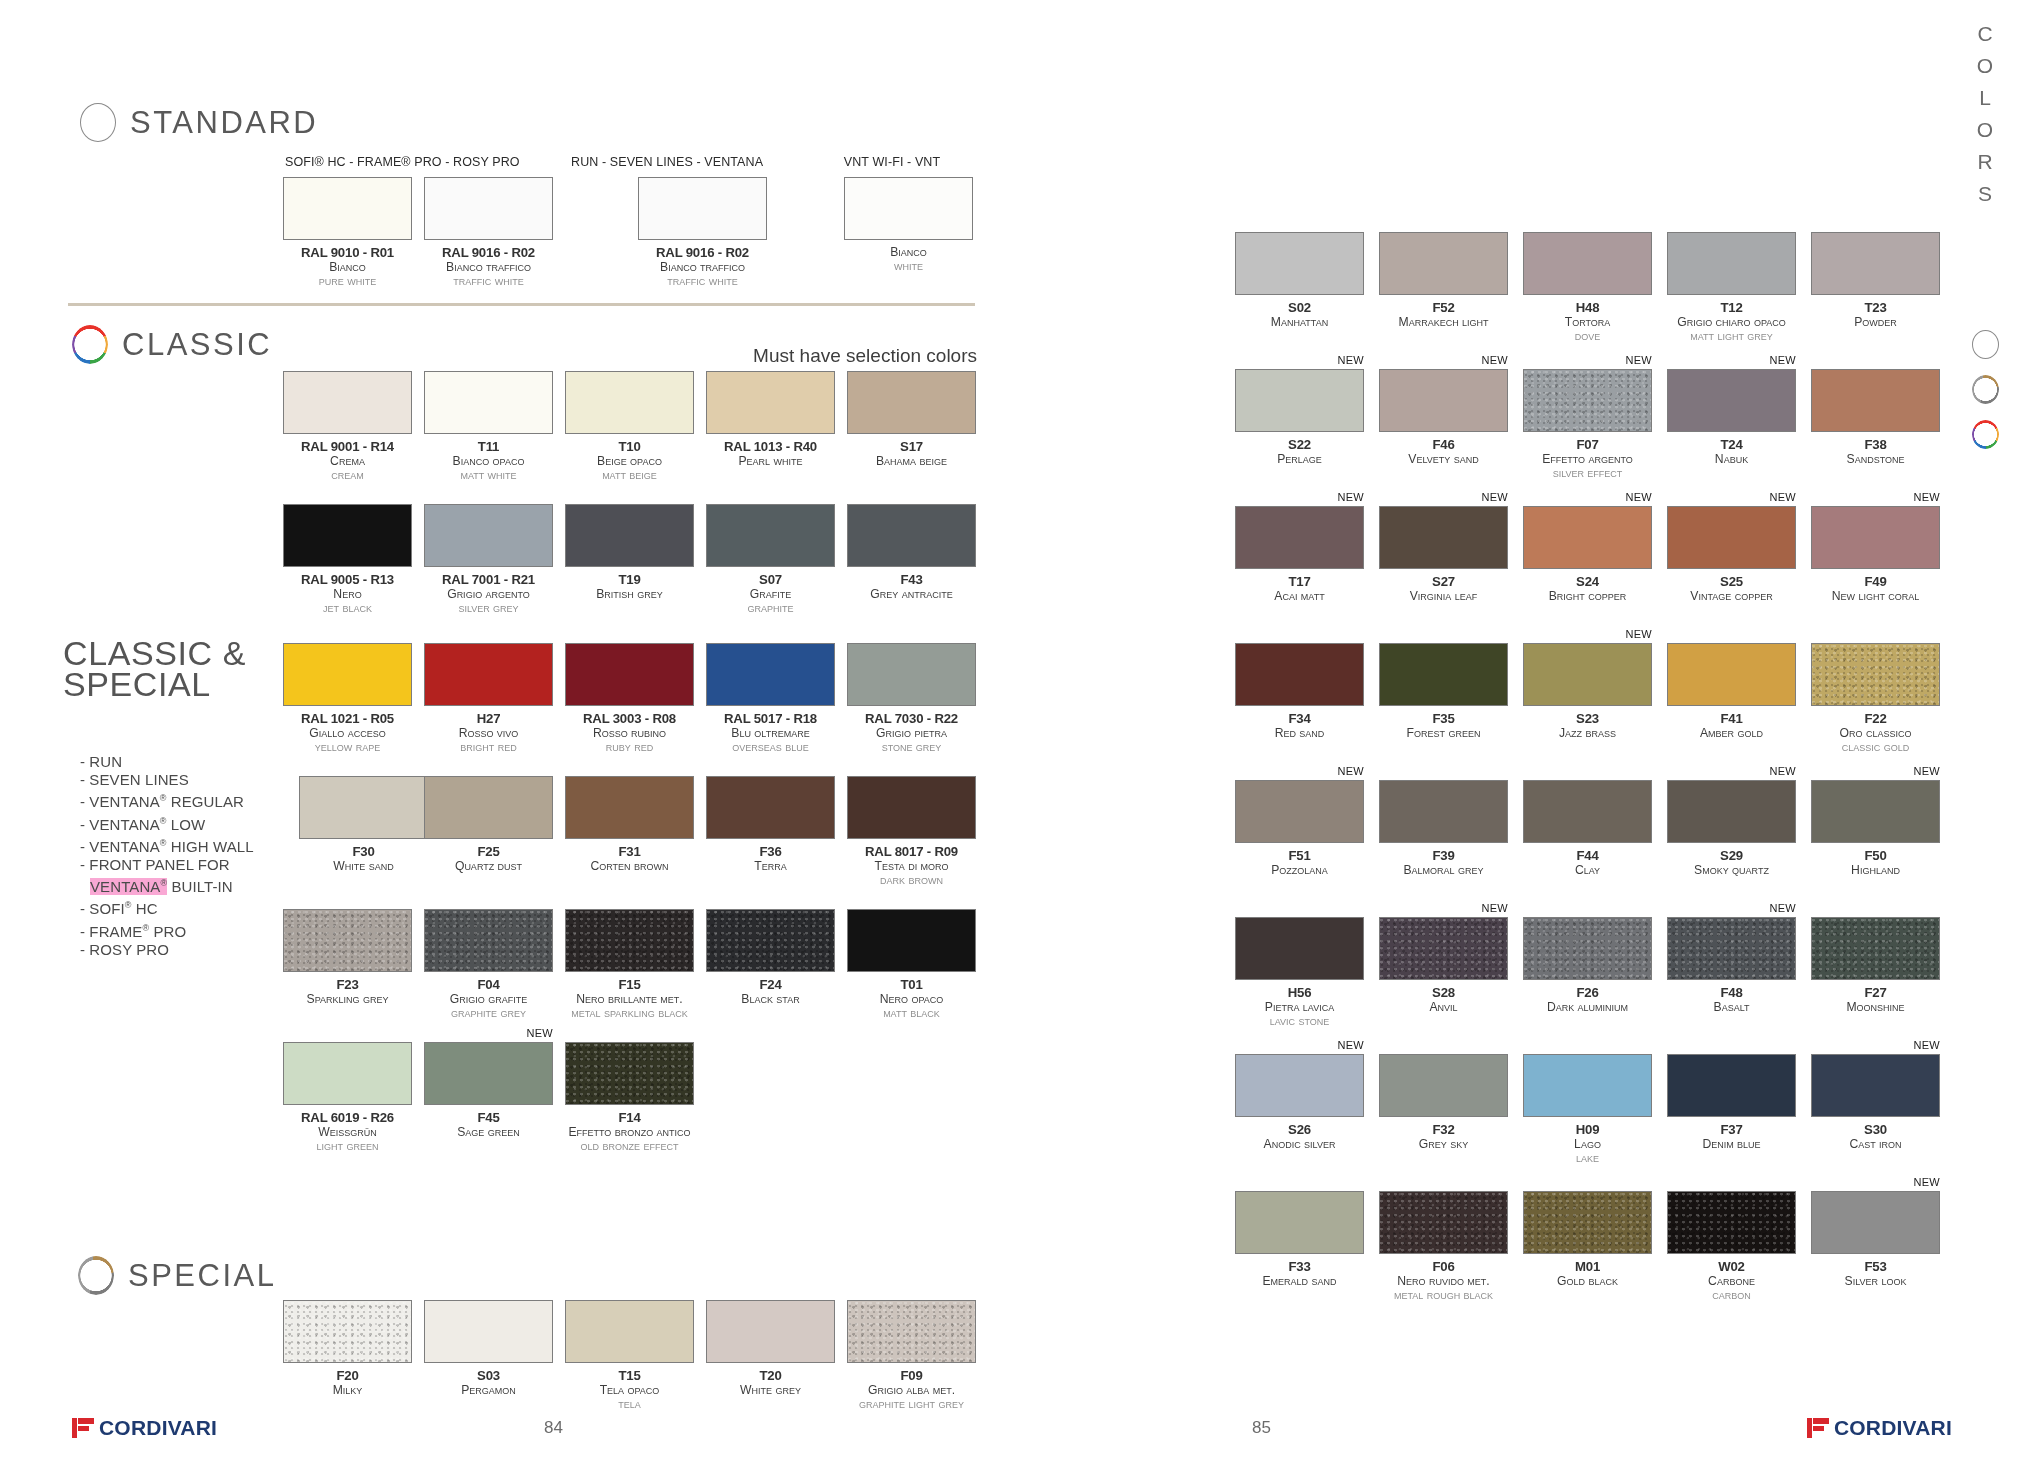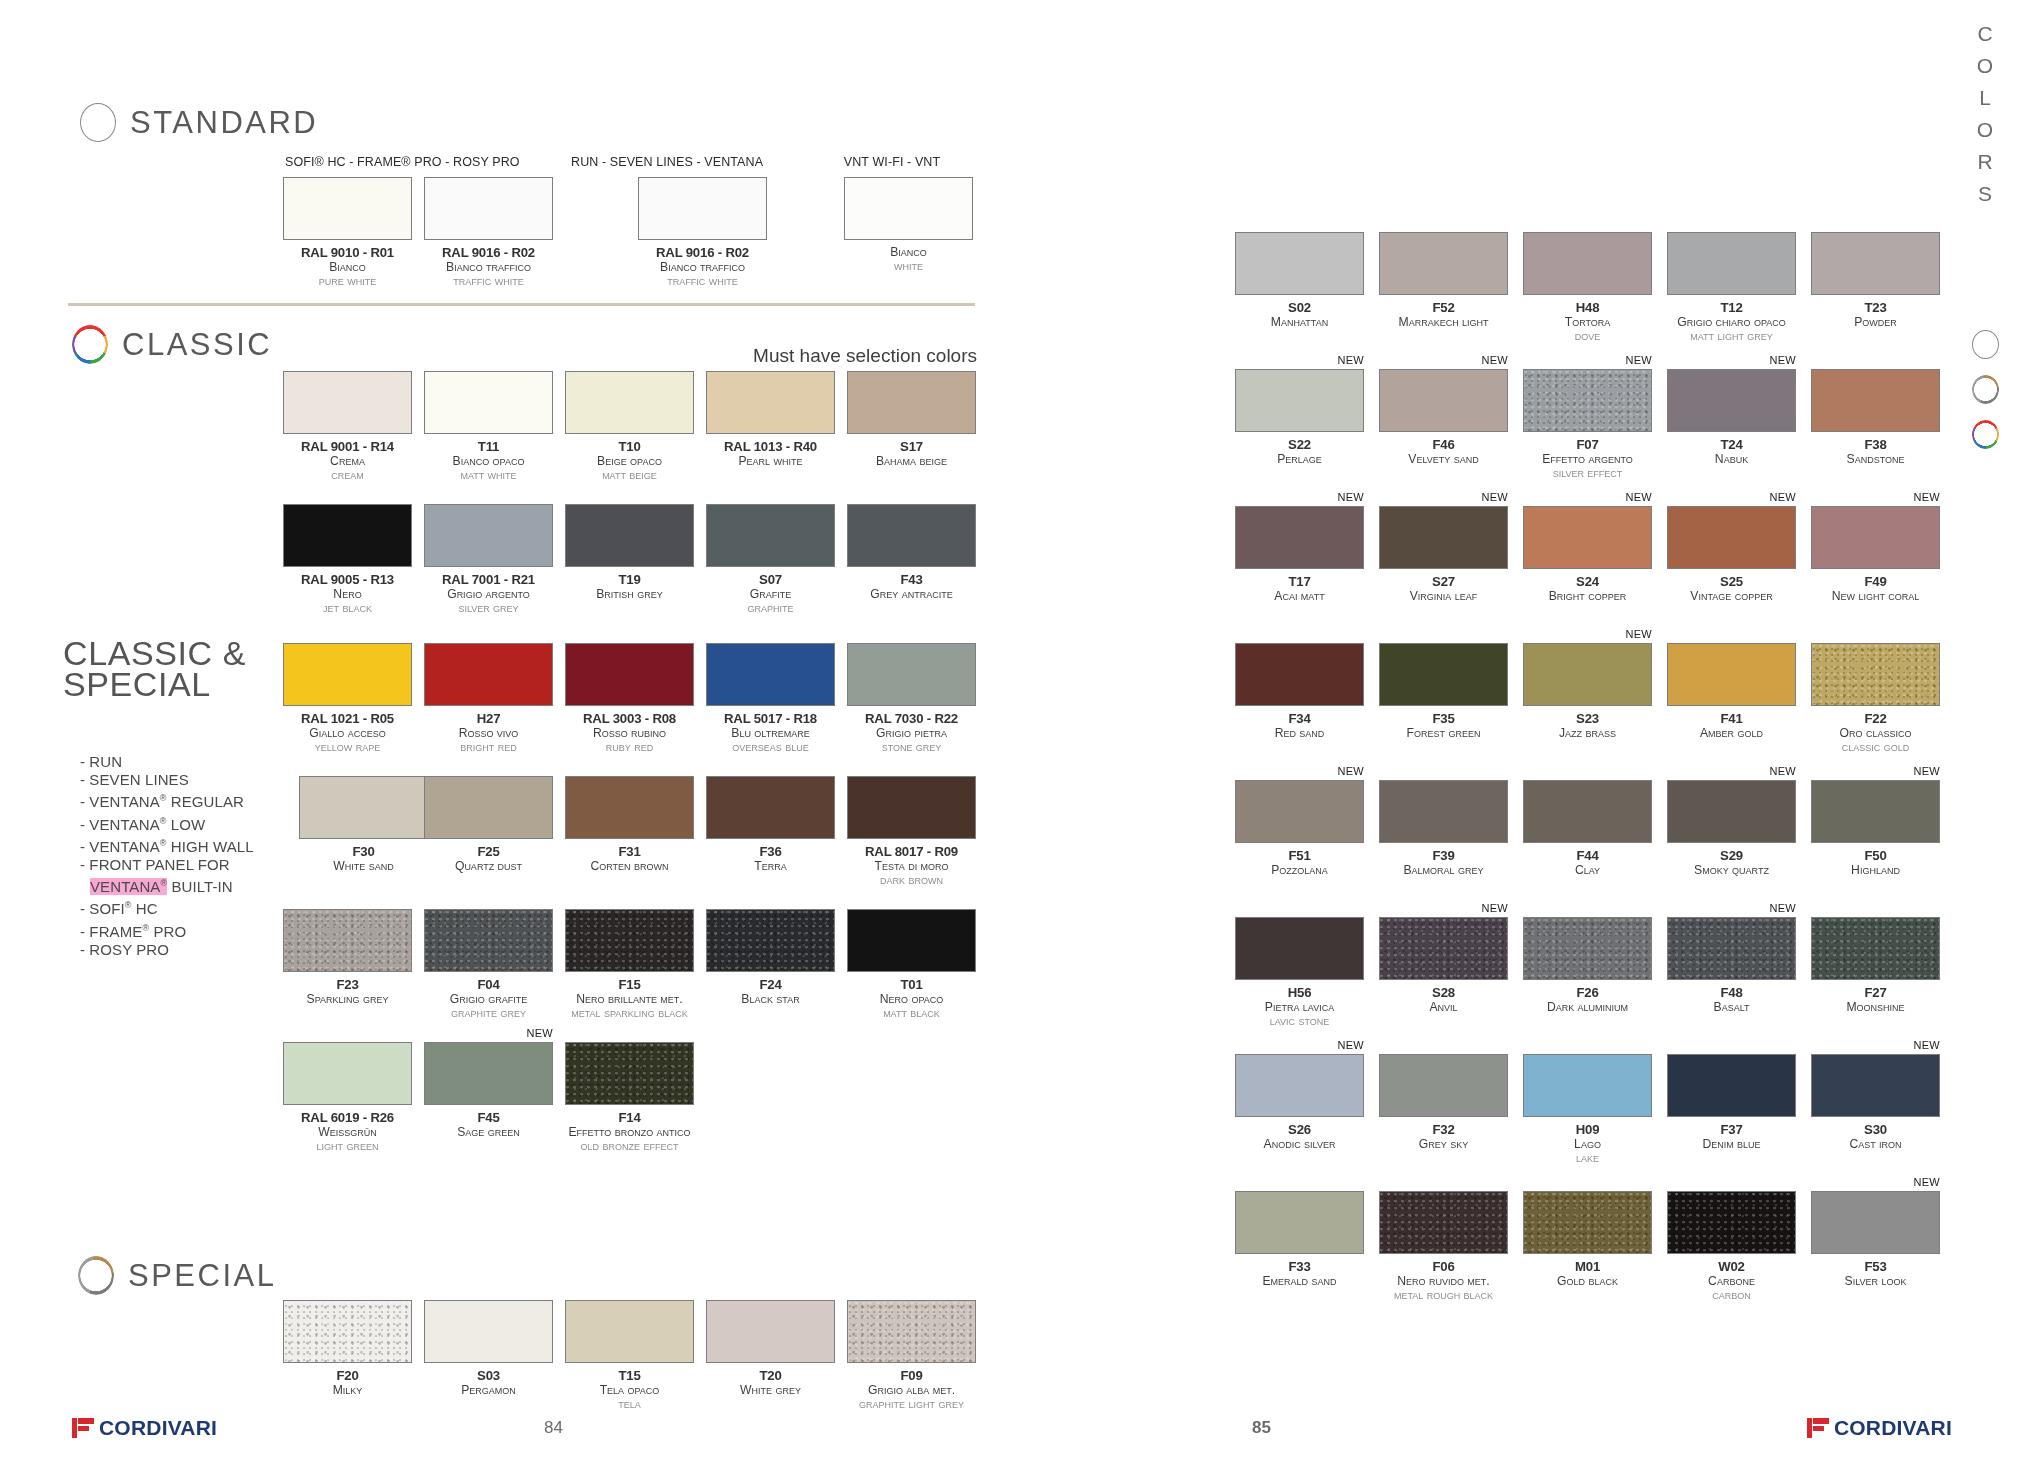"85" div.page-num { font-weight: bold -> none }
